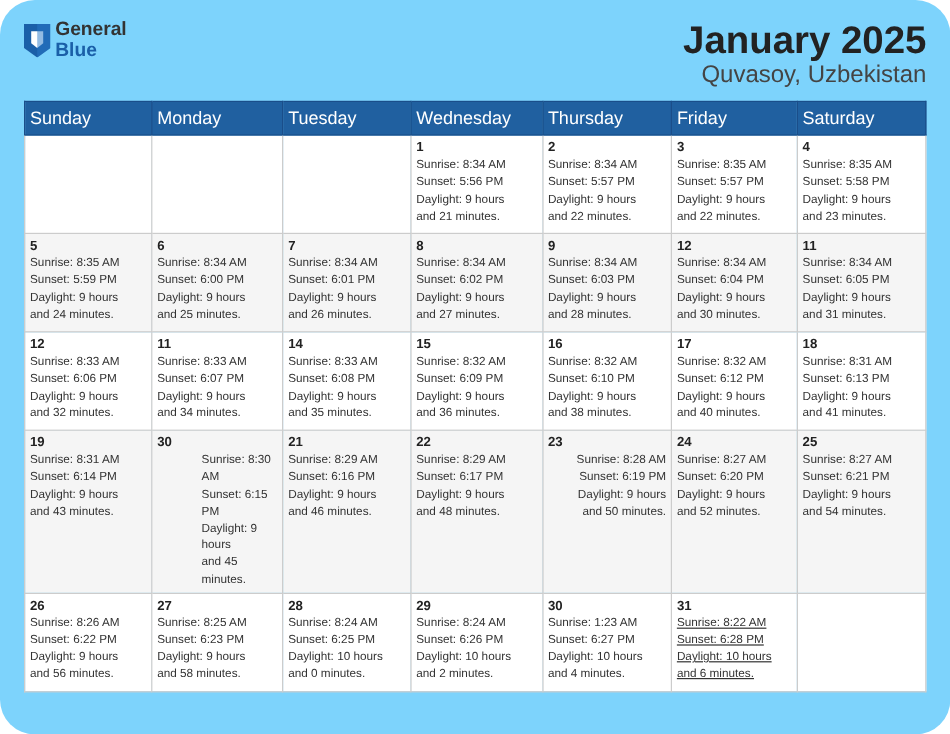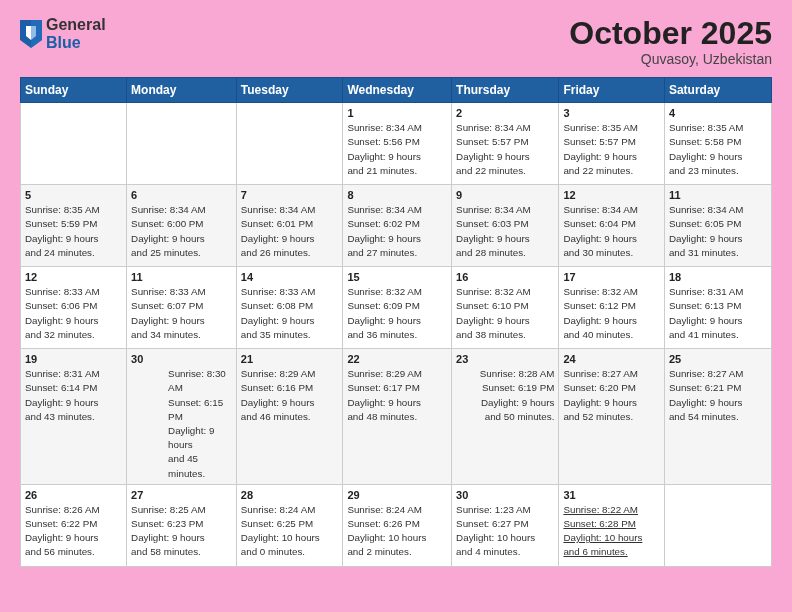"General" .page { background: #f9a8d4 -> #7dd3fc; border-radius: none -> 29px }
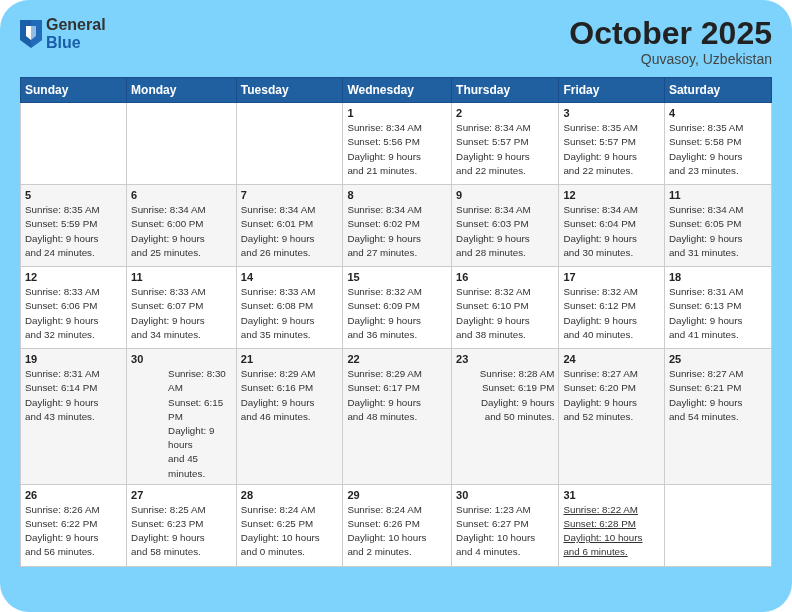"October 2025" div.month-title { text: October -> January }
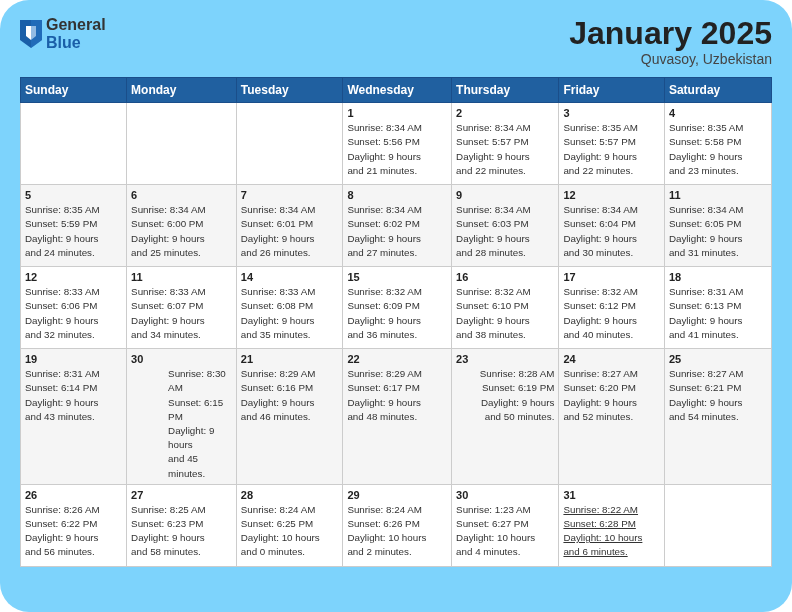"Quvasoy, Uzbekistan" .location { font-size: 14px -> 20px }
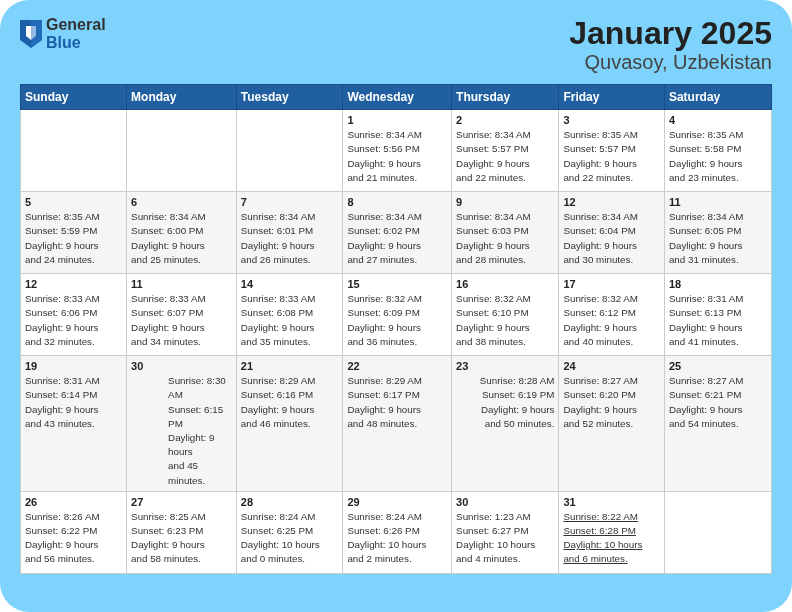"Sunday" .calendar thead th { font-size: 12px -> 15px; font-weight: bold -> normal }
